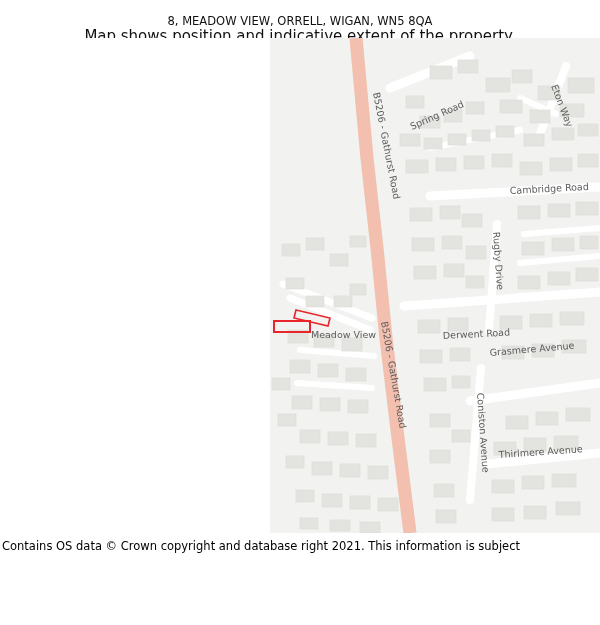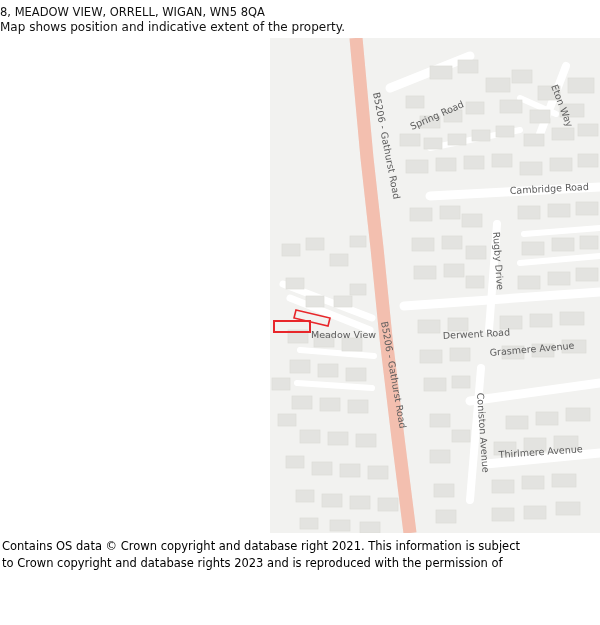"8, MEADOW VIEW, ORRELL, WIGAN," .header { padding-top: 5px -> 14px; text-align: left -> center }
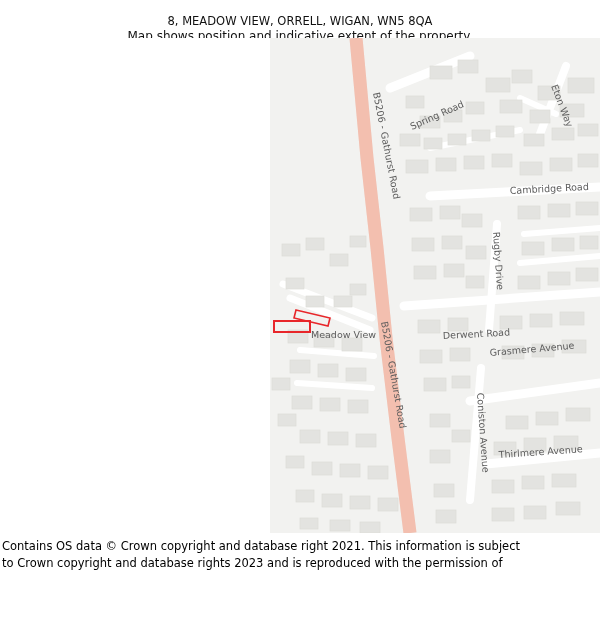"Map shows position and indicative" .header .subtitle { font-size: 12px -> 15px }
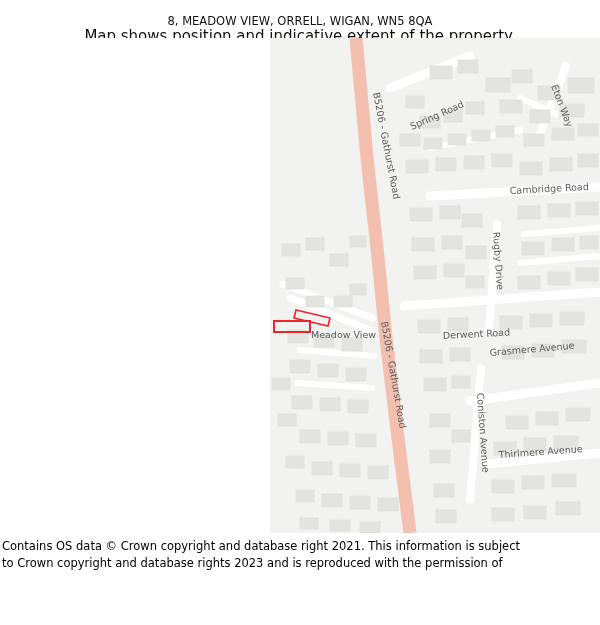"to Crown copyright and database" p { html: <p>to Crown copyright and database rights 2023 and is reproduced with the permission of</p> -> none }
